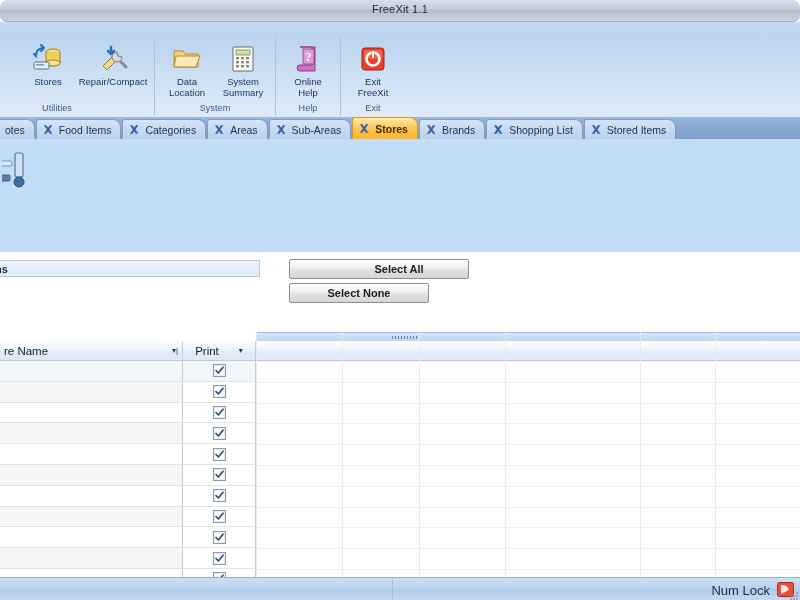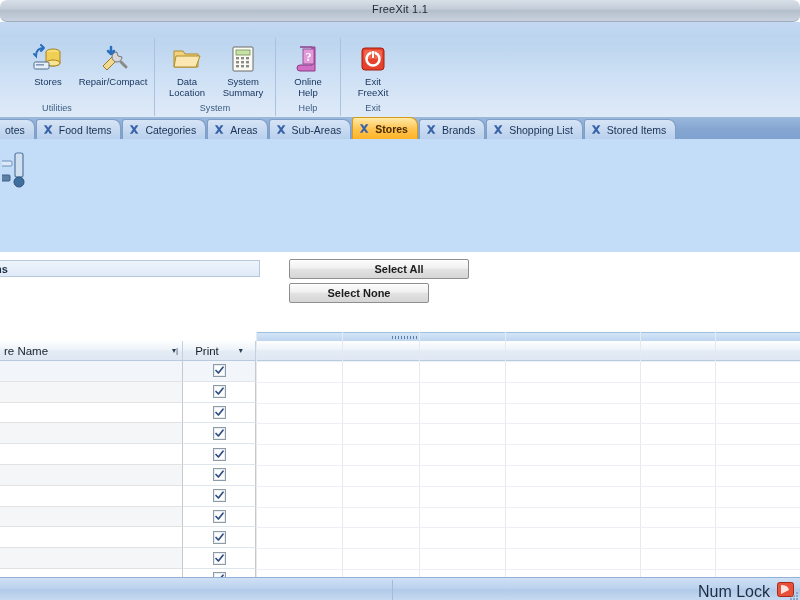"Num Lock" .status-numlock { font-size: 16px -> 13px }
